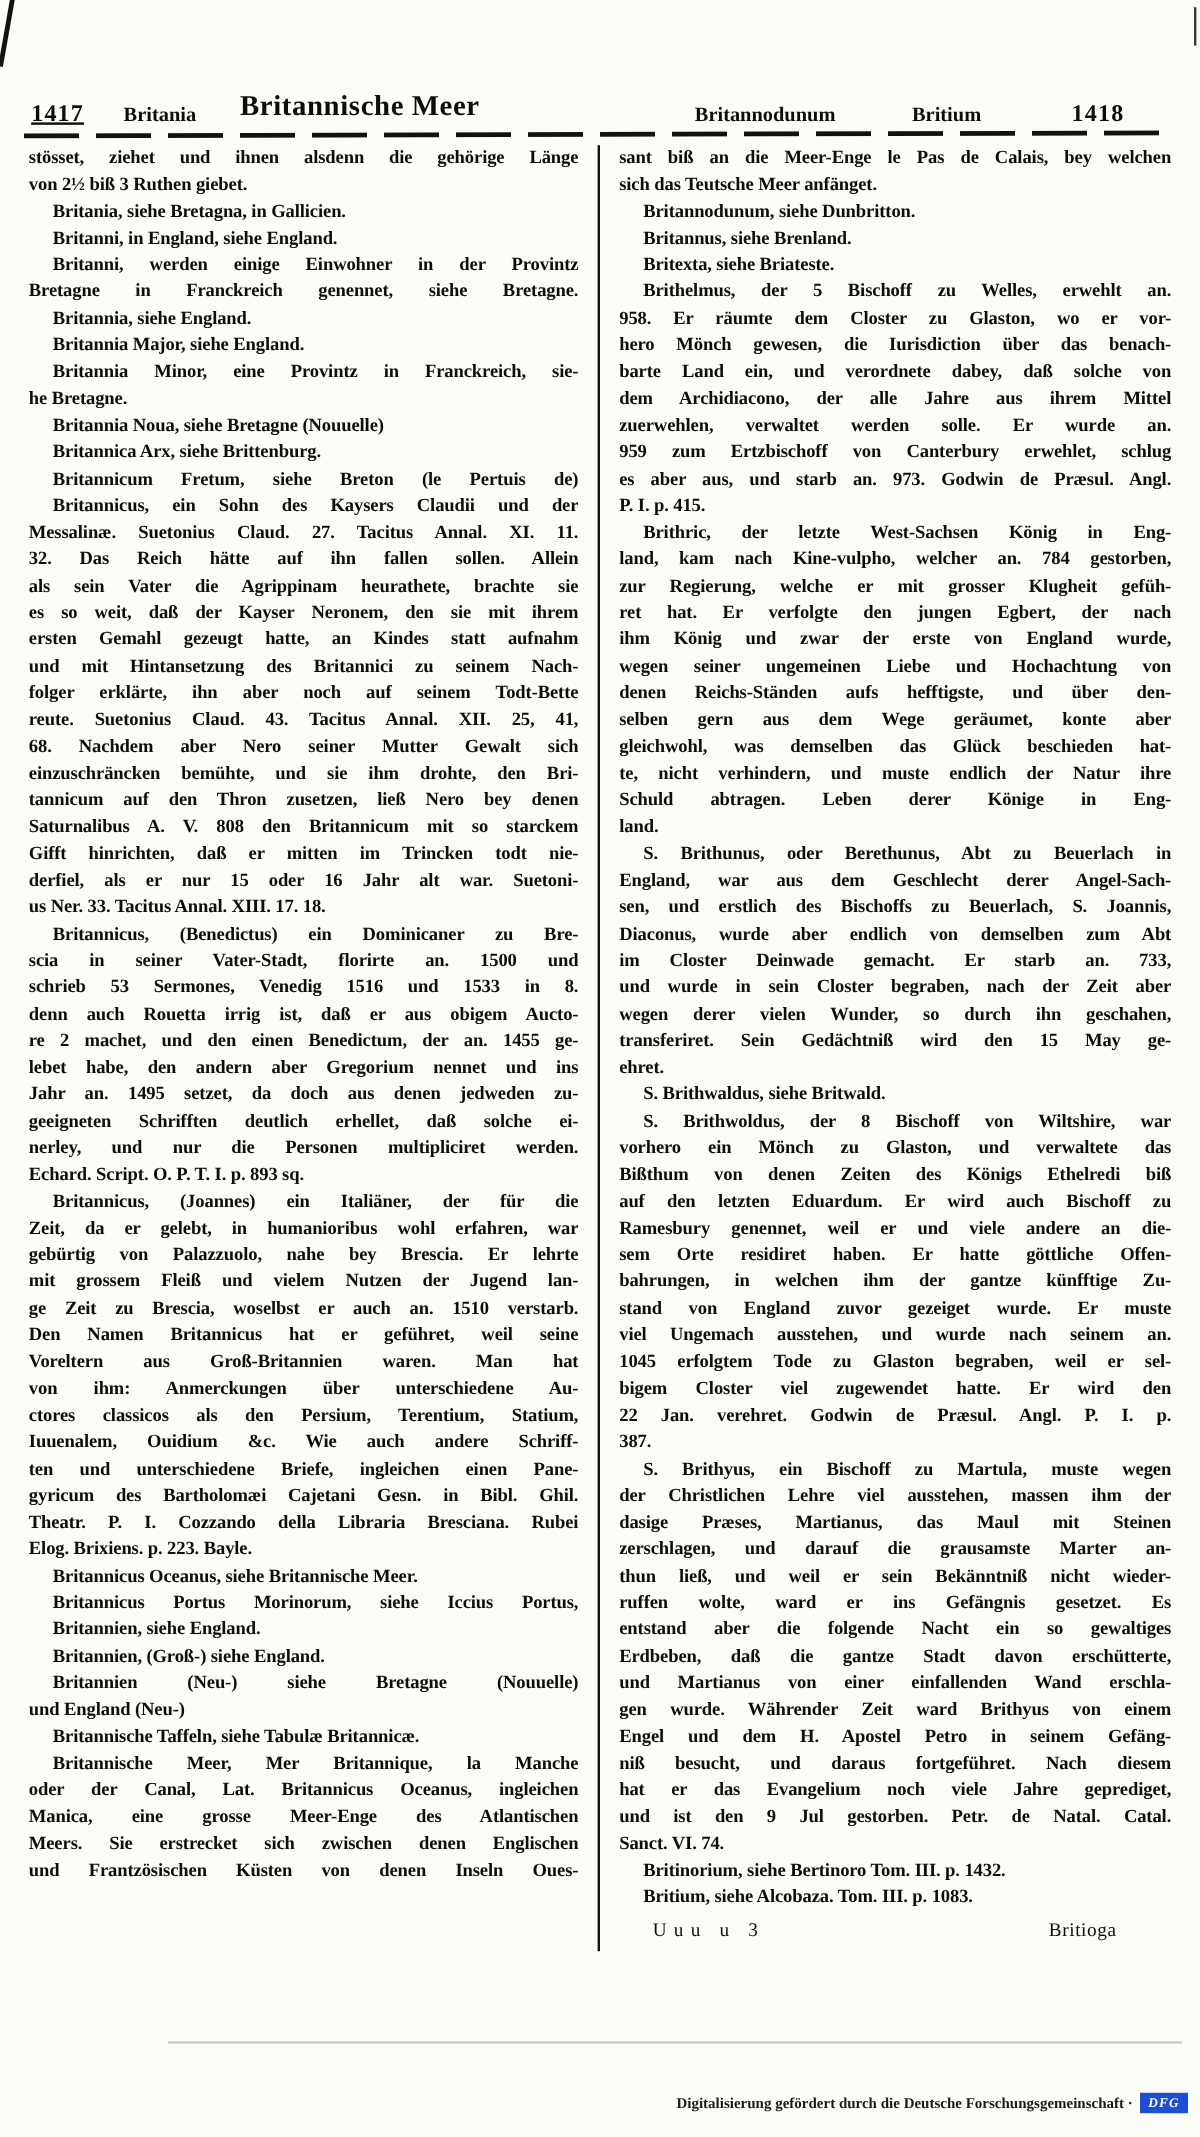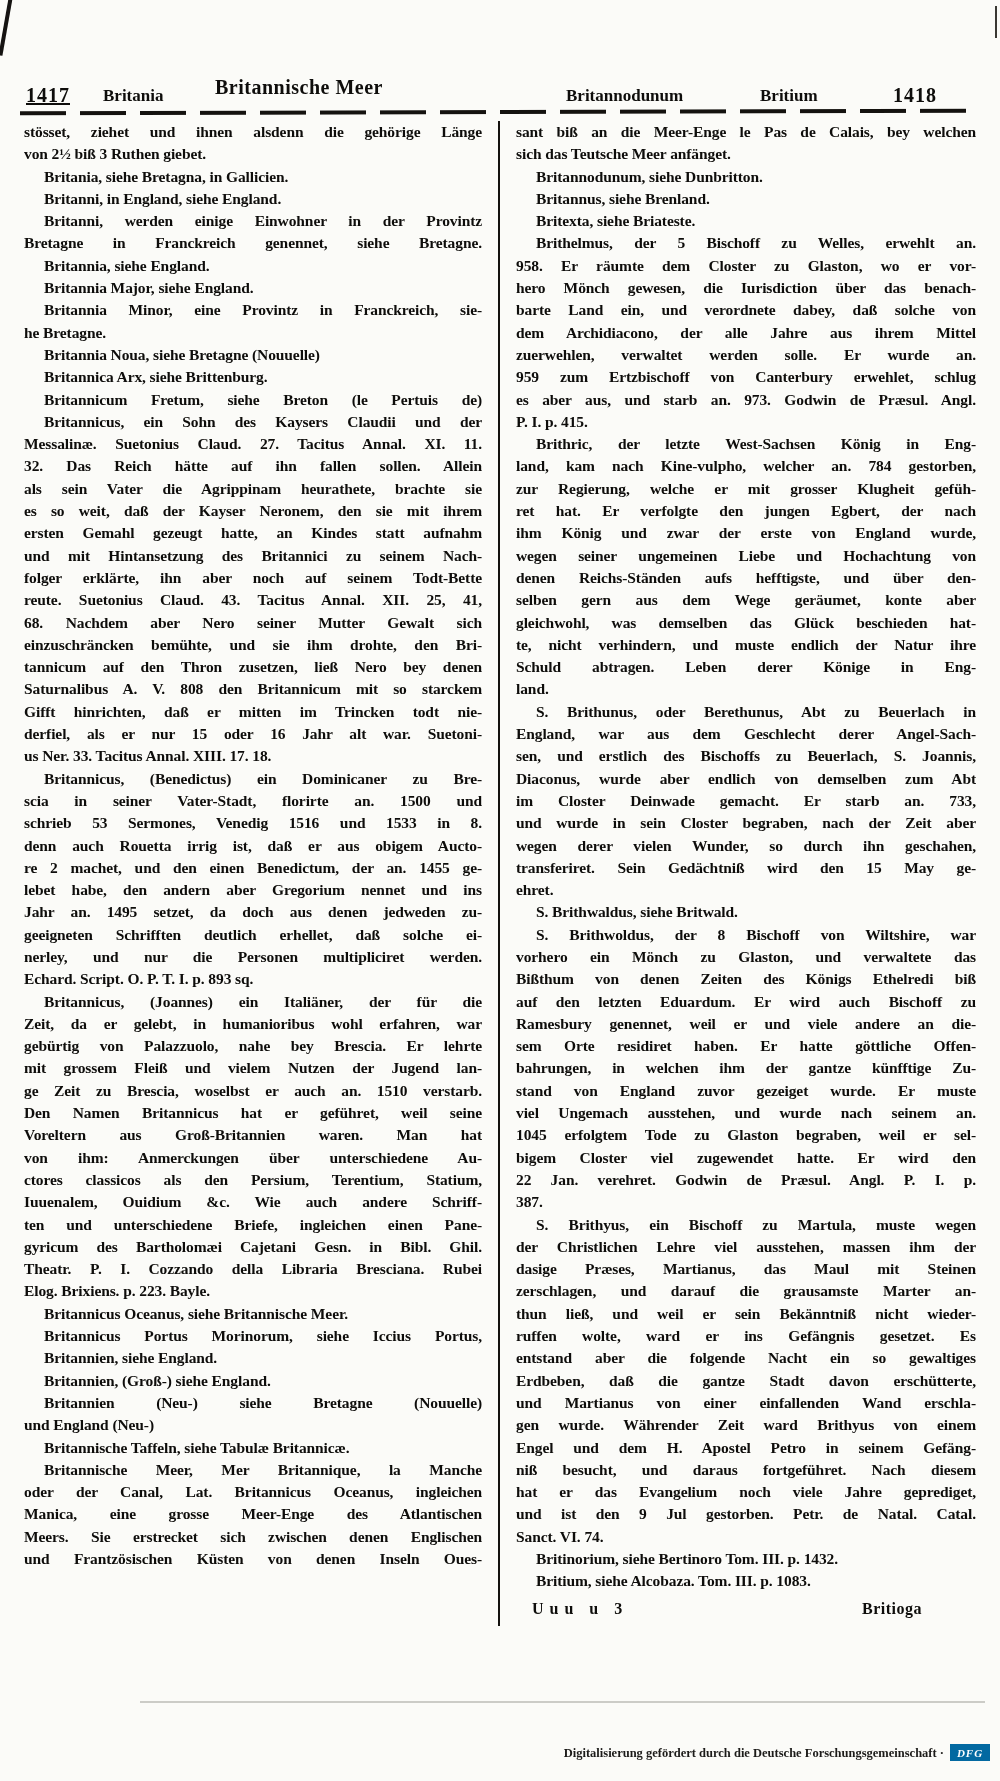"Britannische Meer" .kw-l2 { font-size: 20px -> 24px; margin-left: 15px -> none }
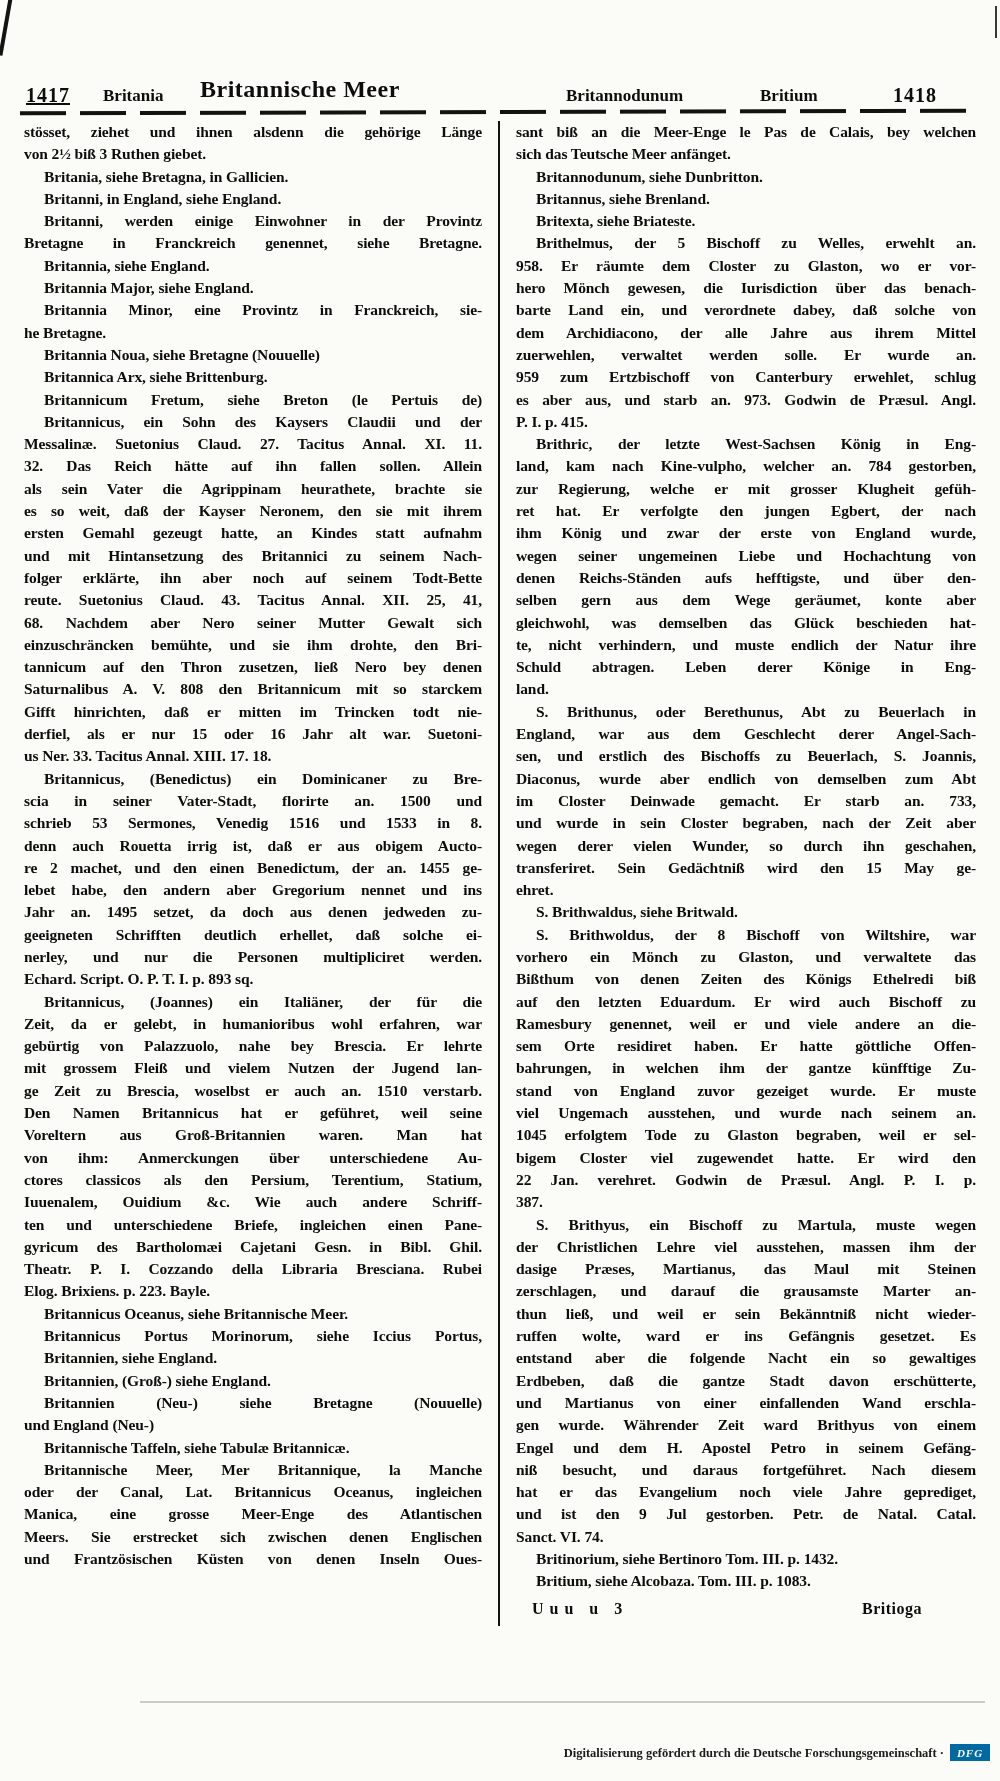"Britannodunum" .kw-r1 { left: 566px -> 579px }
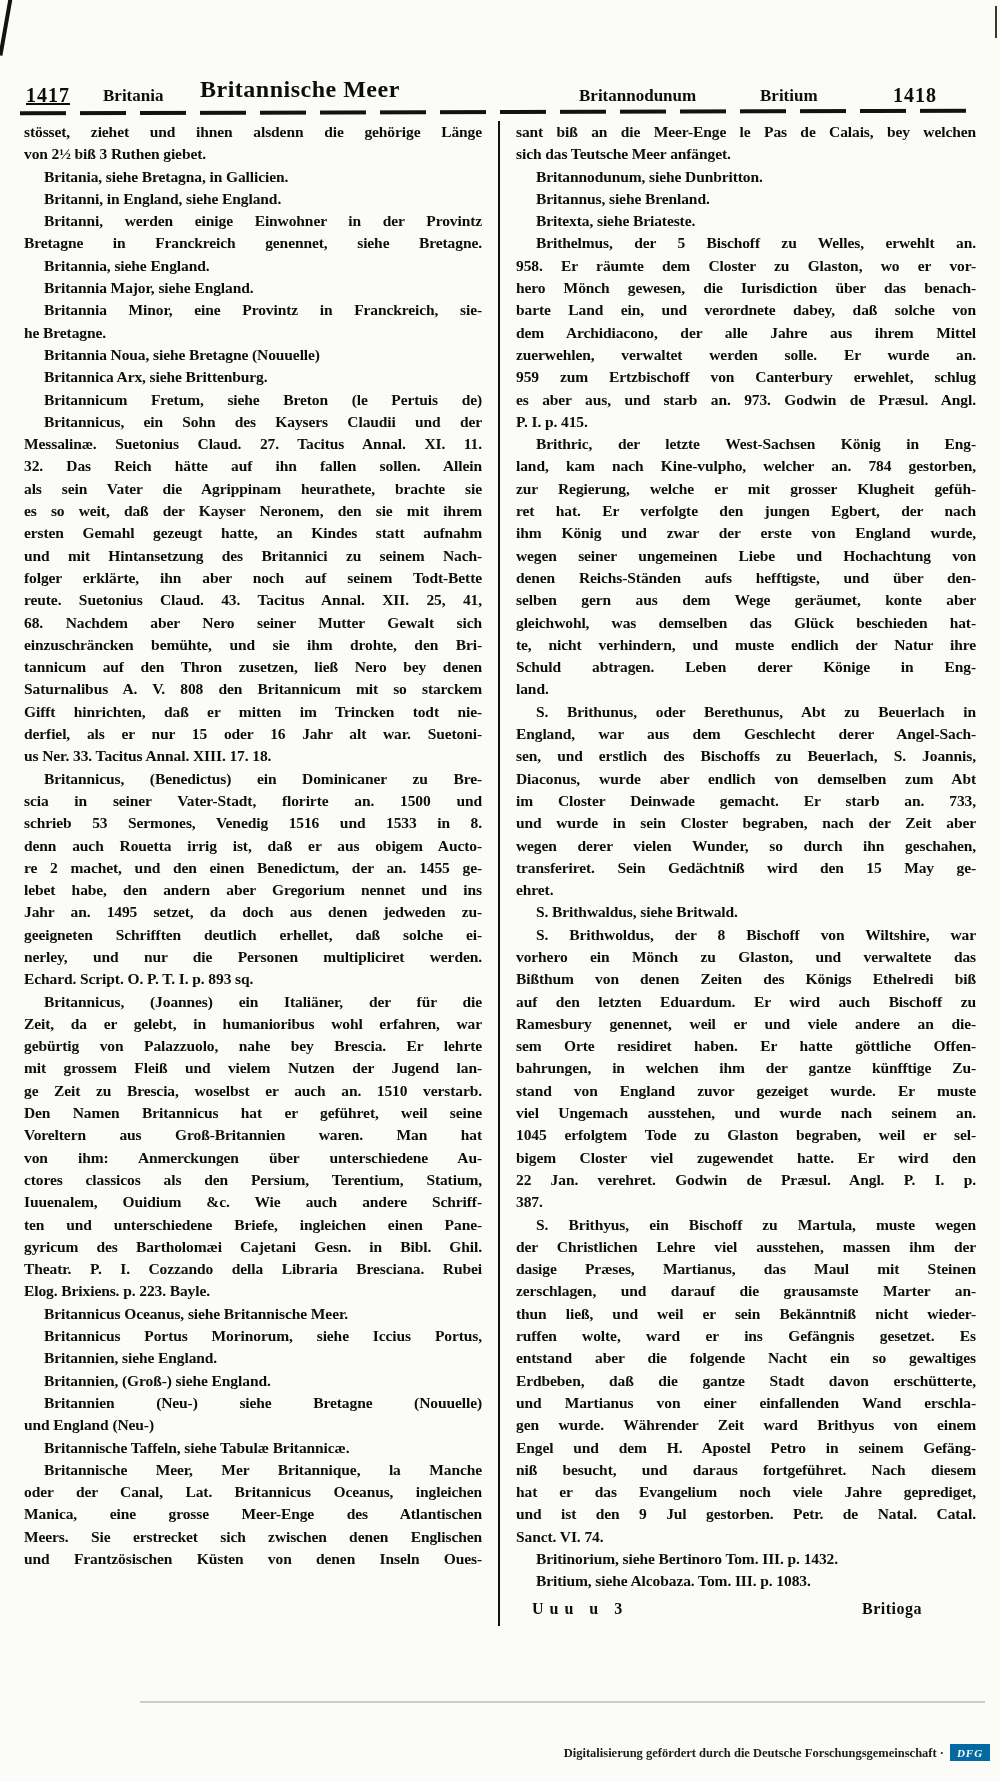"Uuu u 3" .sigrow { font-weight: 700 -> 400; left: 500px -> 512px }
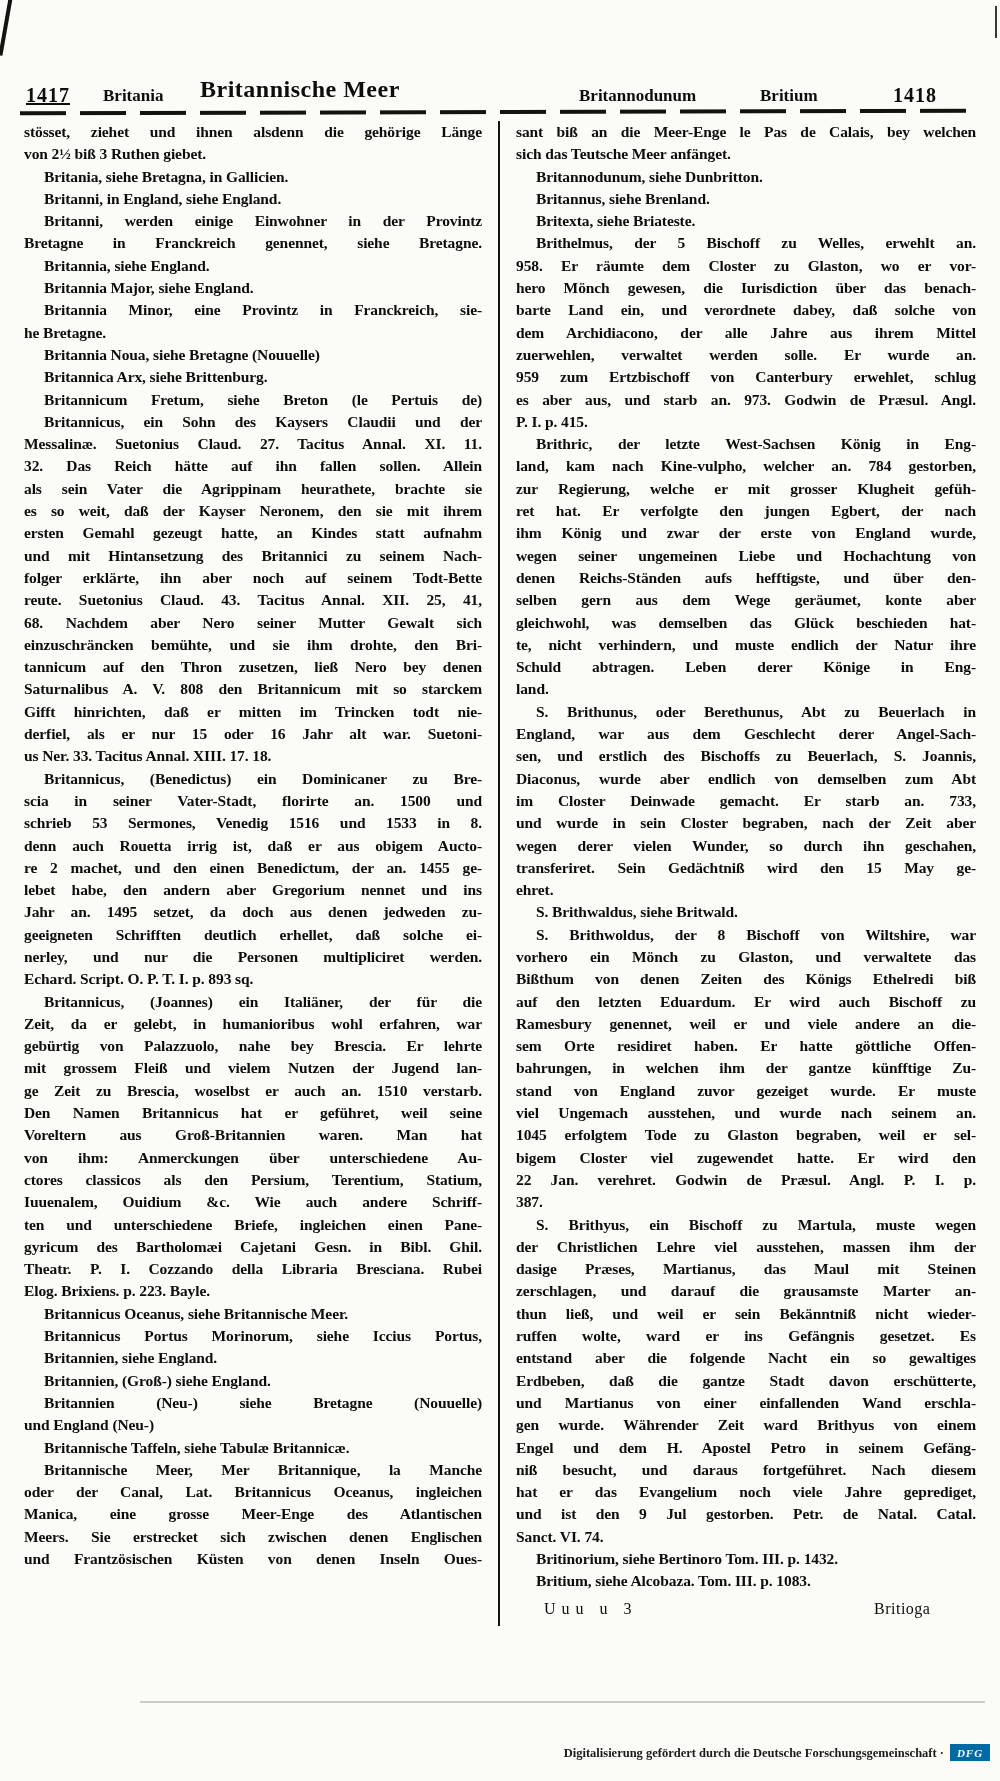"DFG" span.dfg { background: #0369a1 -> #1d4ed8 }
